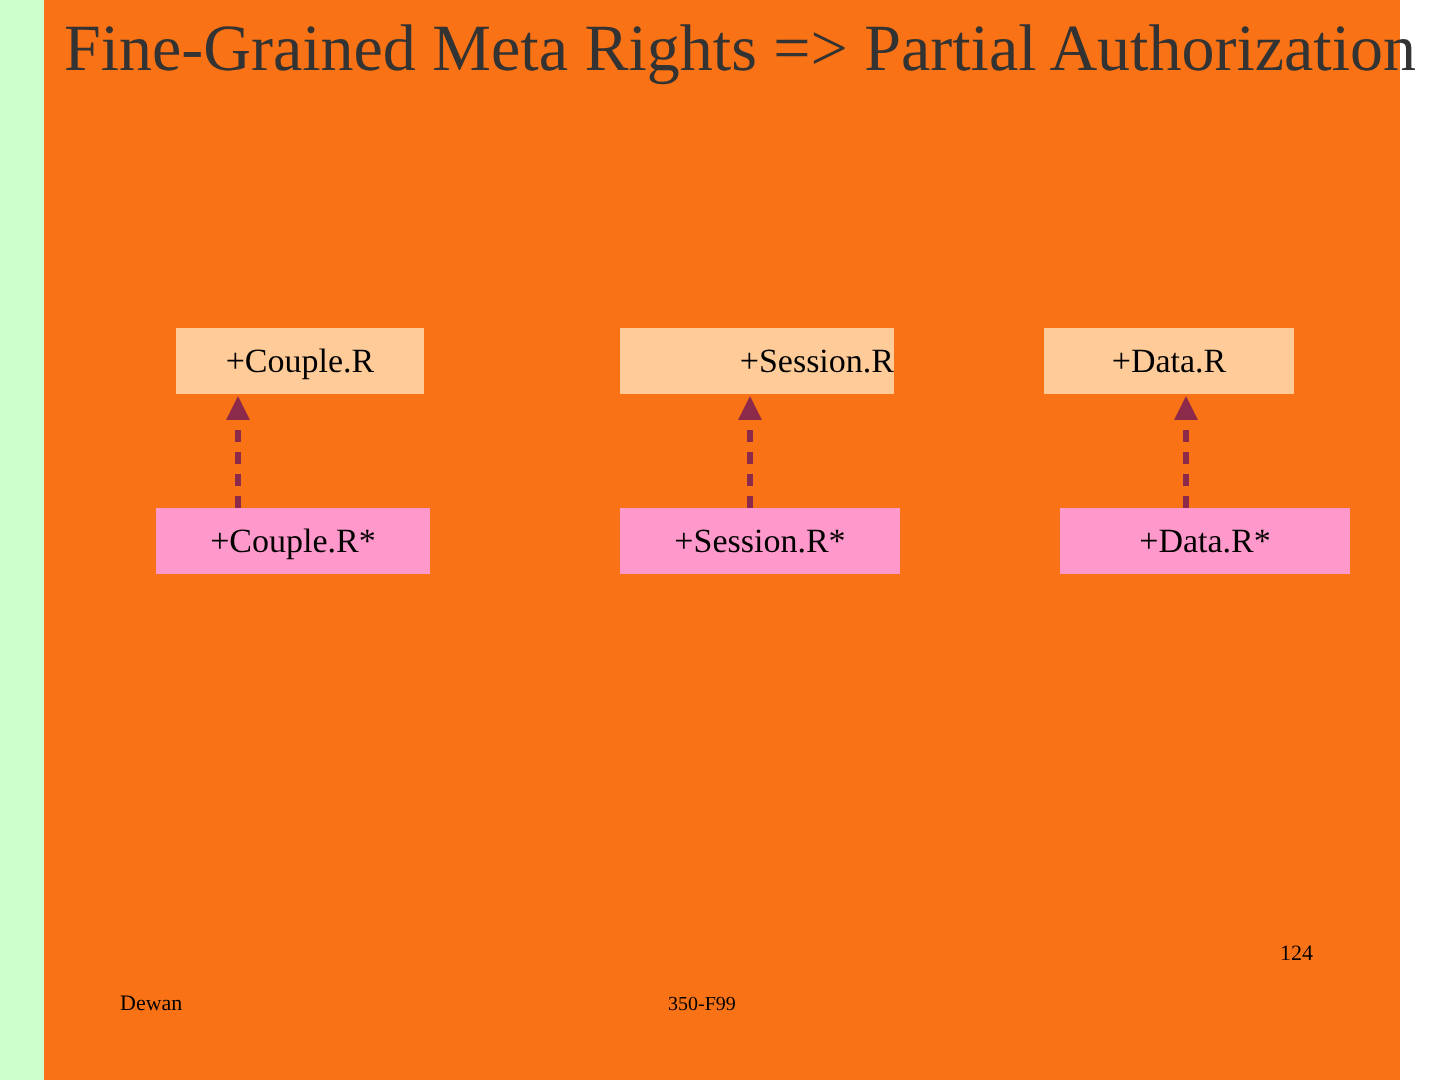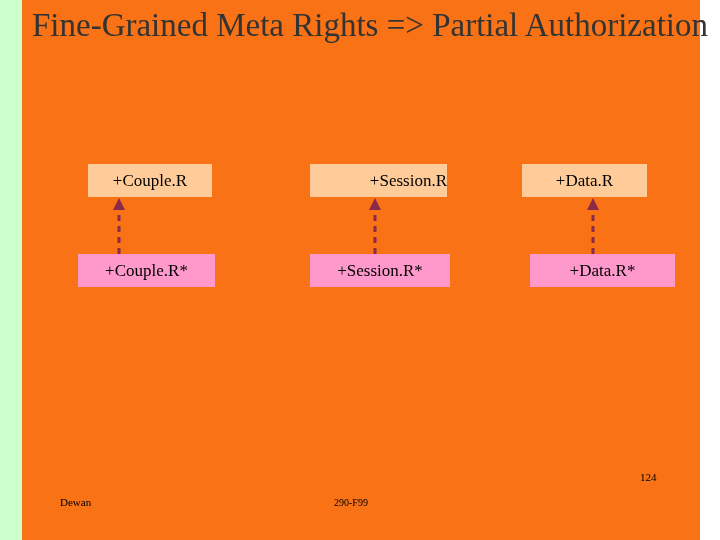"290-F99" div.footer-text { text: 290-F99 -> 350-F99 }
